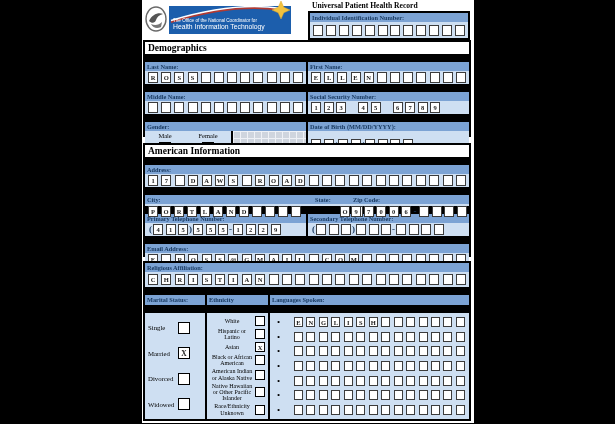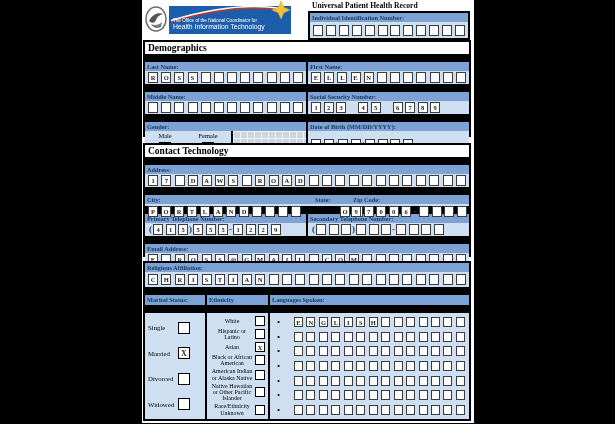"Contact Technology" div.sec-title { text: Contact Technology -> American Information }
